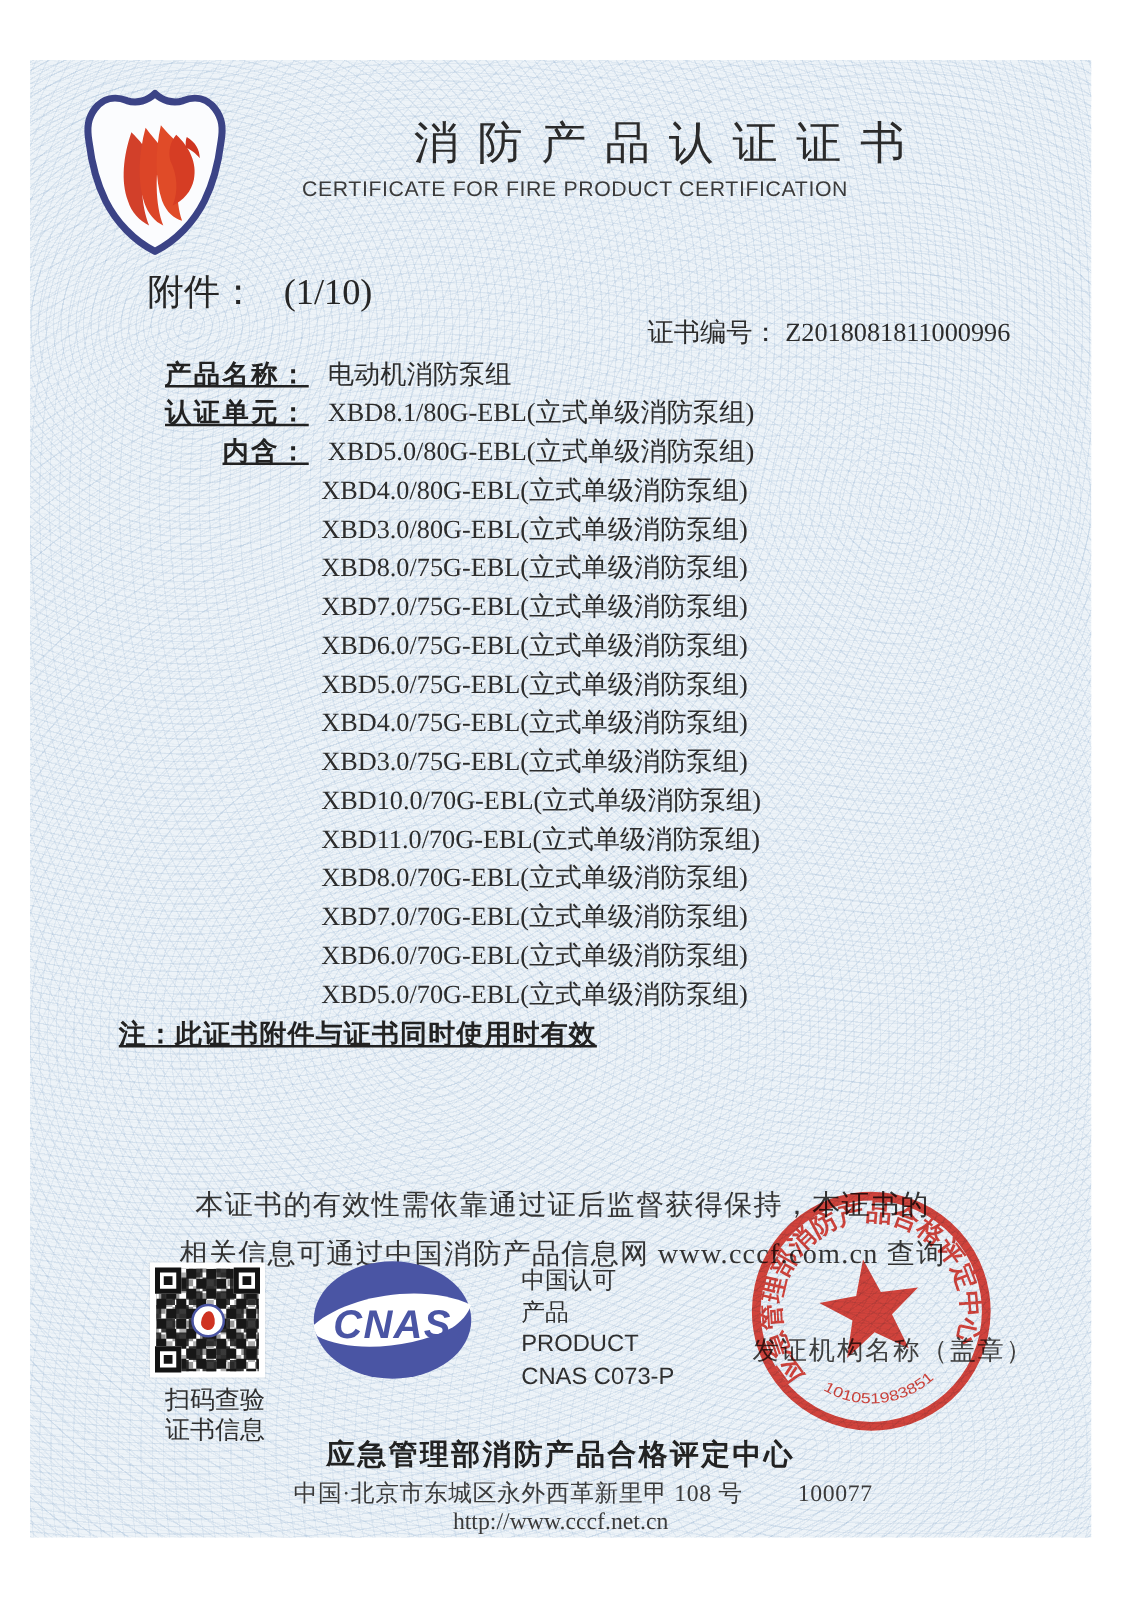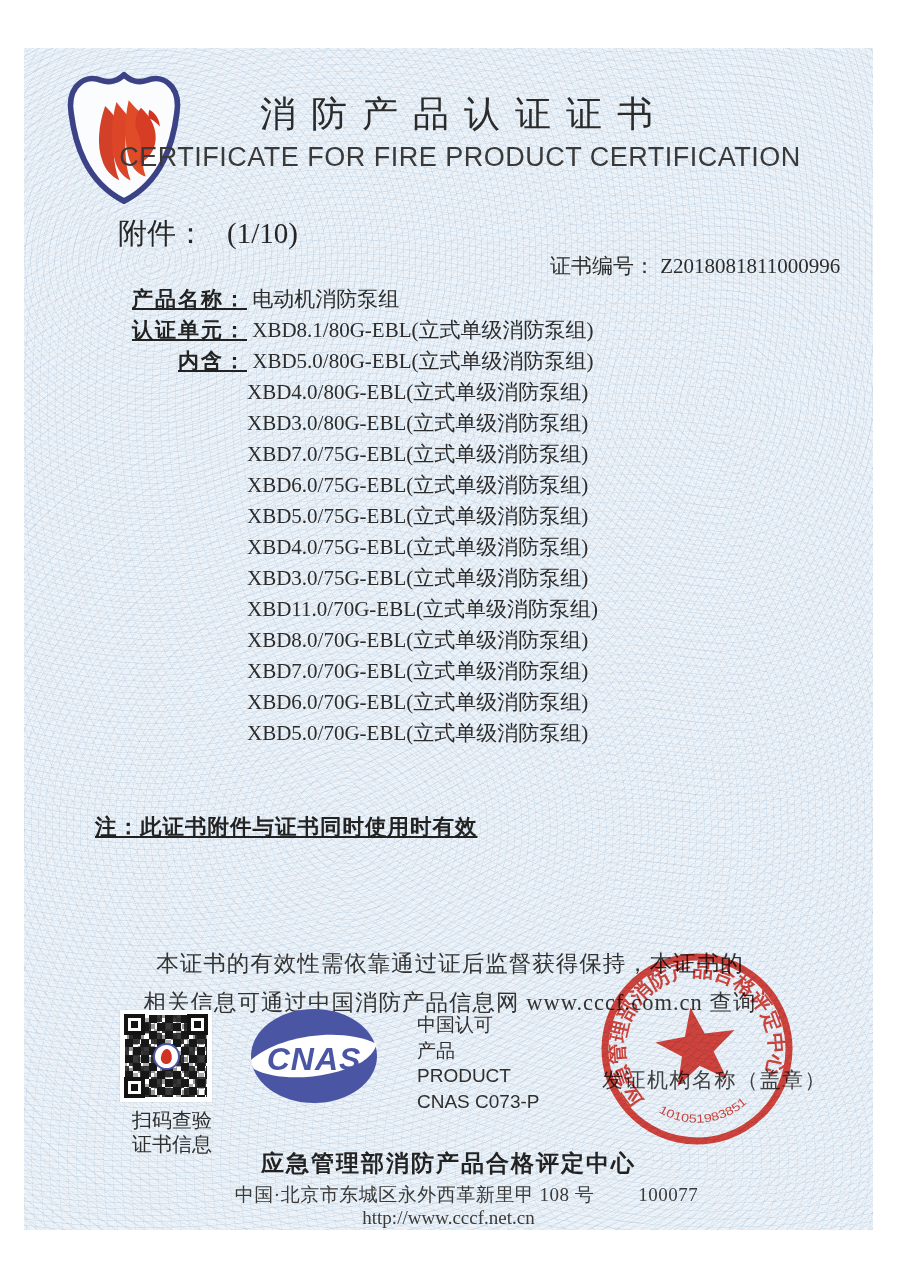"消防产品认证证书" .title-cn { text-align: none -> center }
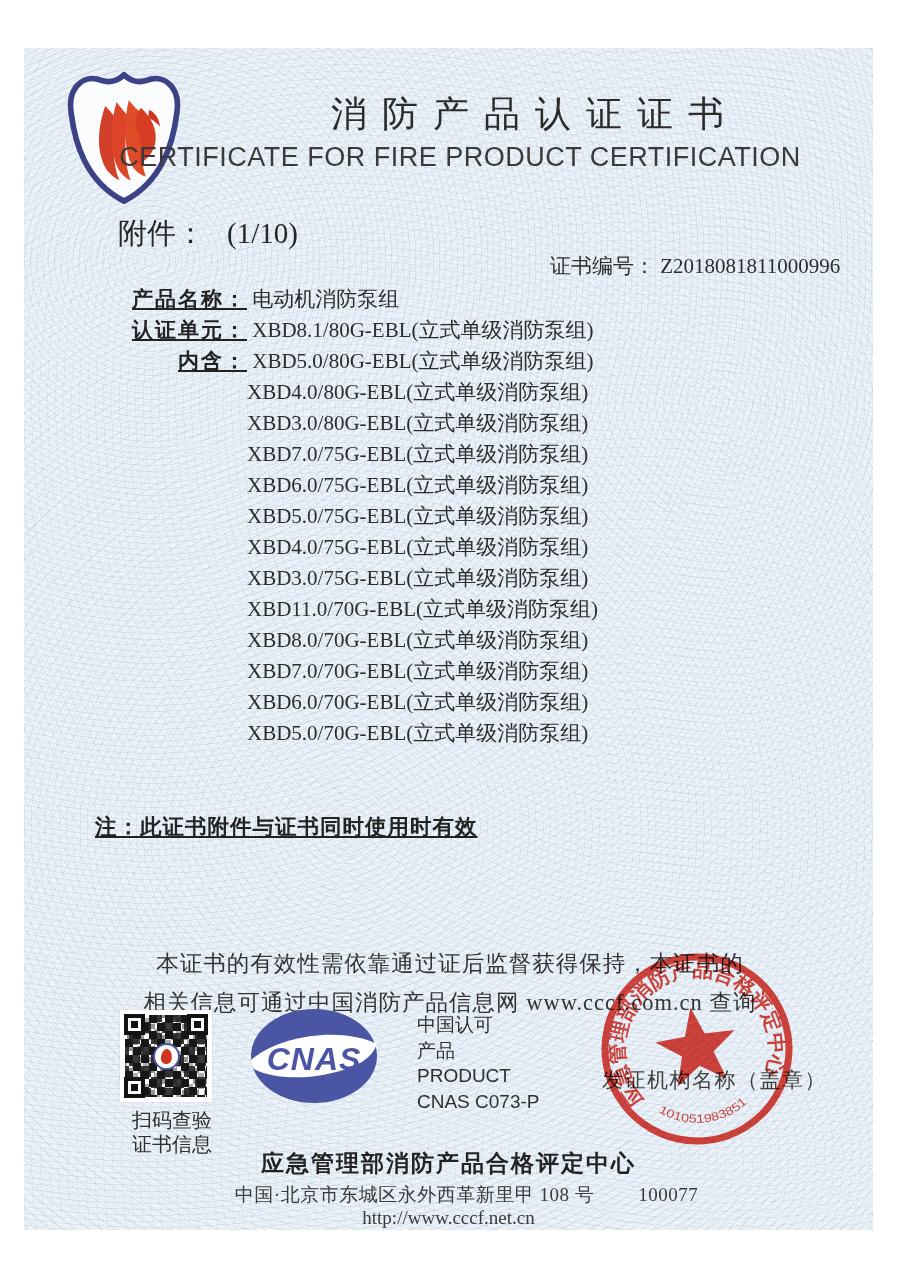"CERTIFICATE FOR FIRE PRODUCT" .title-en { font-size: 27px -> 17px }
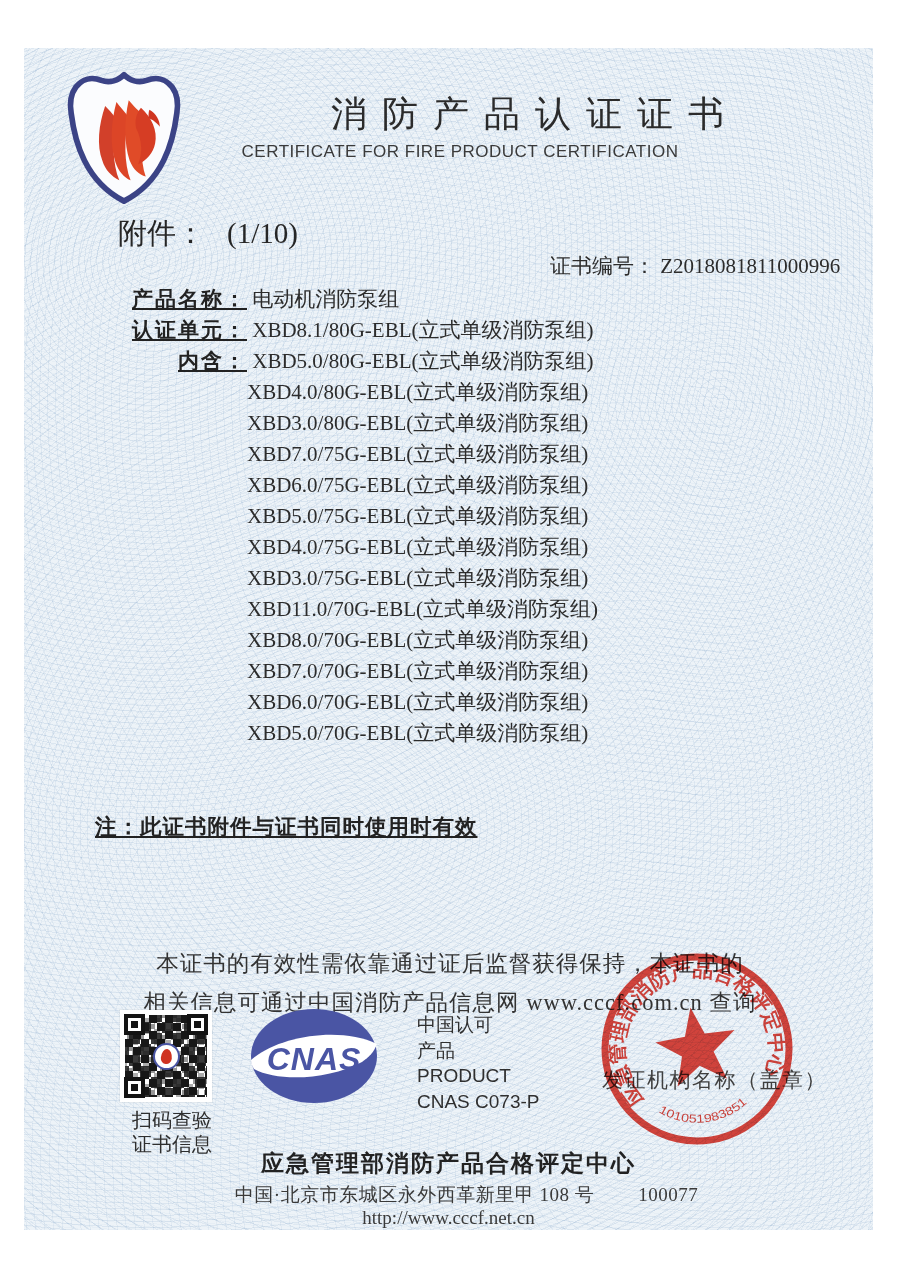"证书编号： Z2018081811000996" .cert-no { left: 526px -> 494px }
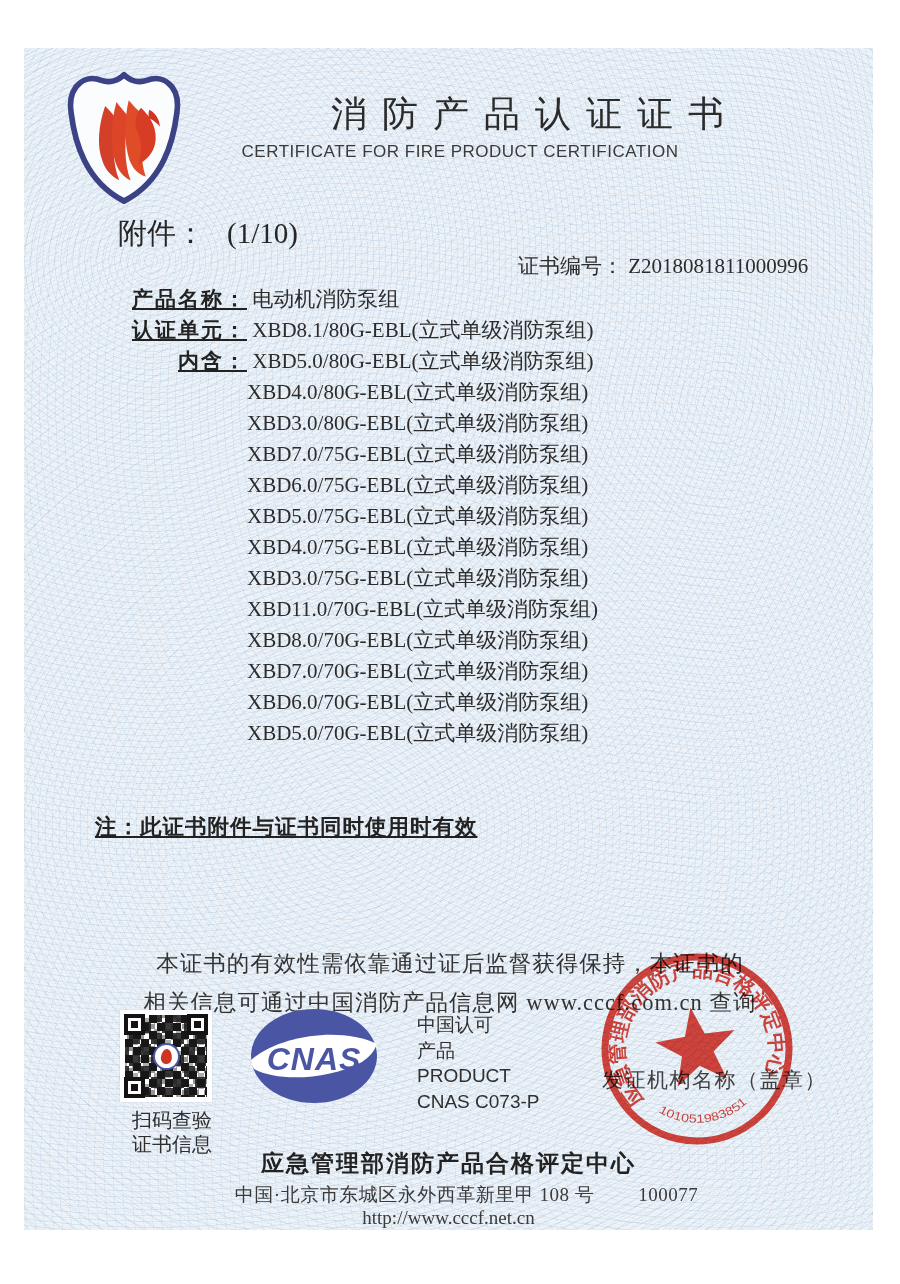"电动机消防泵组" .fval { margin-left: 0 -> 10px }
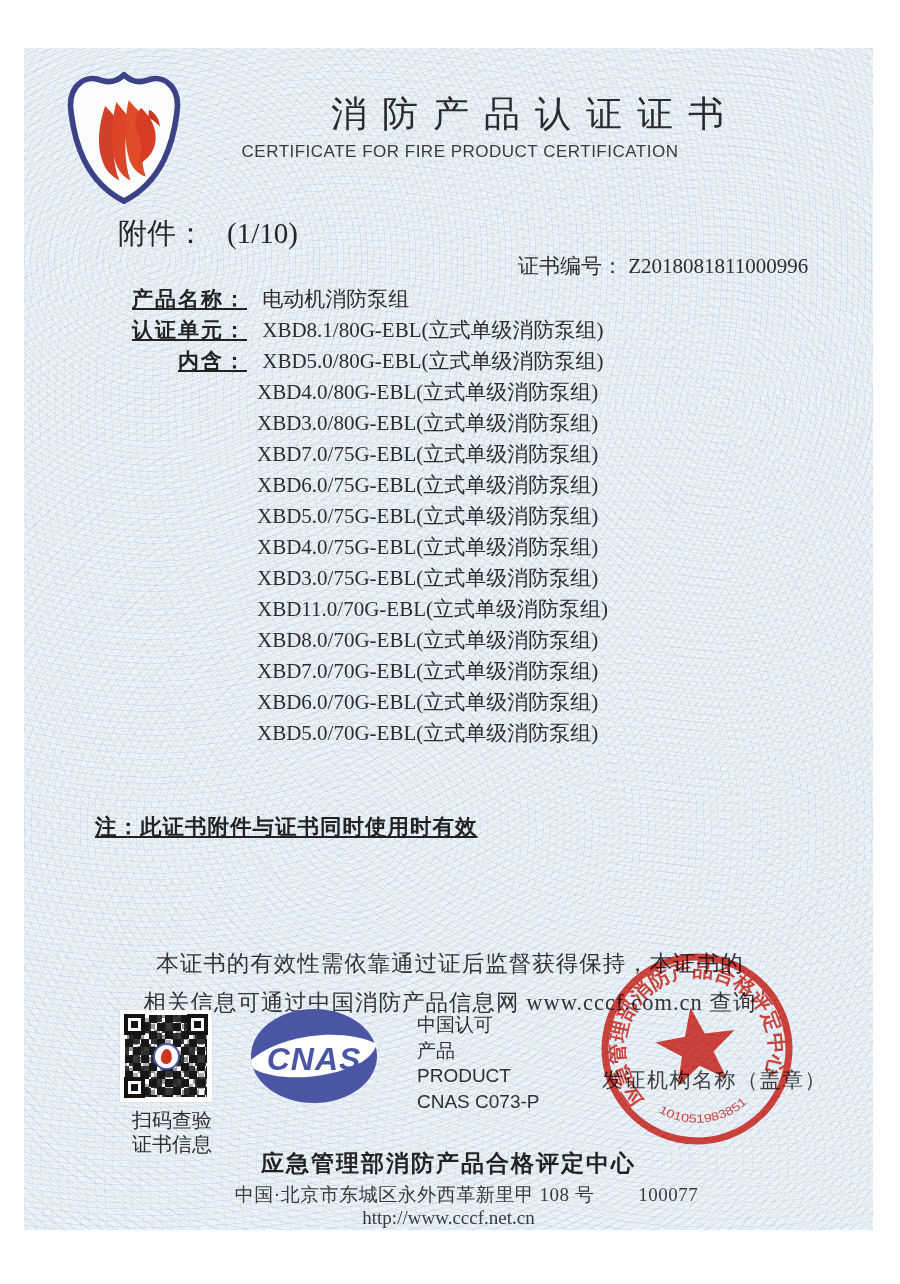"XBD8.0/75G-EBL(立式单级消防泵组)" div.frow { html: none -> <div><span></span><span>XBD8.0/75G-EBL(立式单级消防泵组)</span></div> }
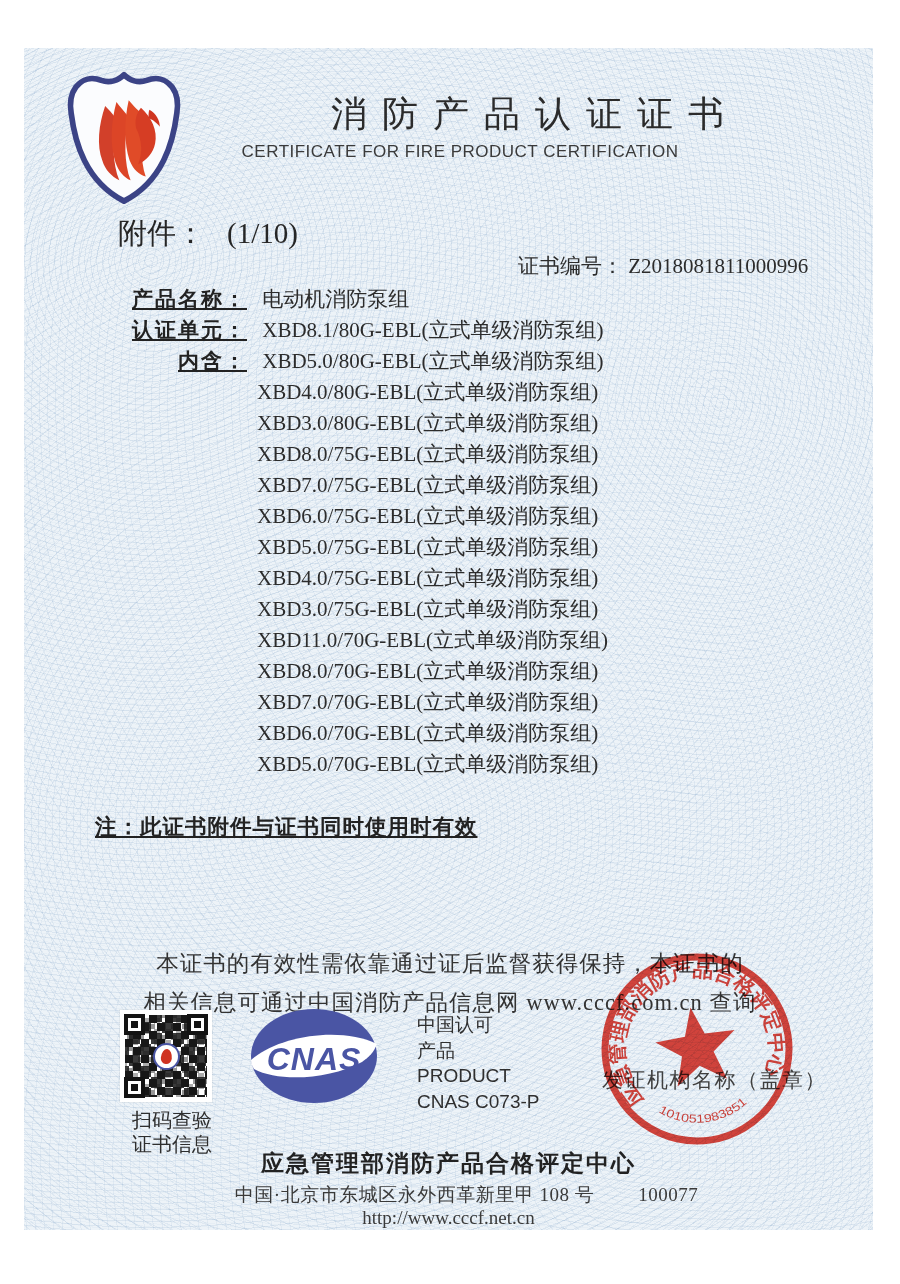"XBD10.0/70G-EBL(立式单级消防泵组)" div.frow { html: none -> <div><span></span><span>XBD10.0/70G-EBL(立式单级消防泵组)</span></div> }
